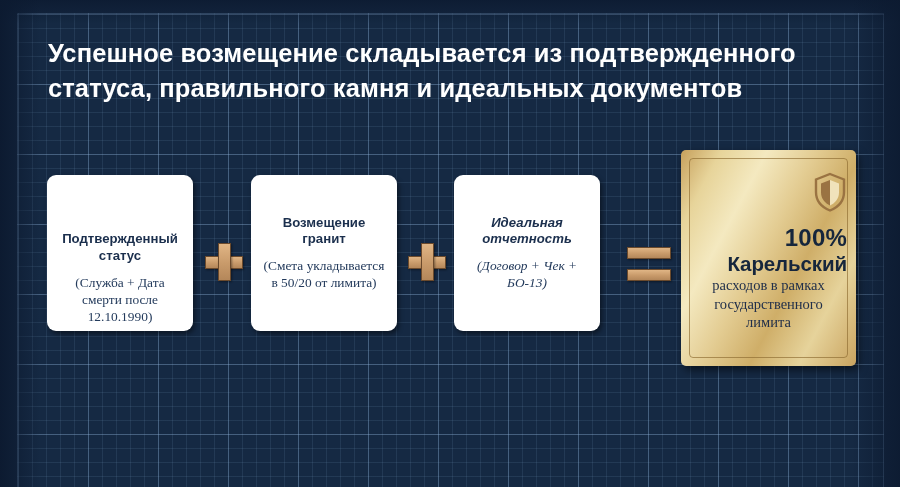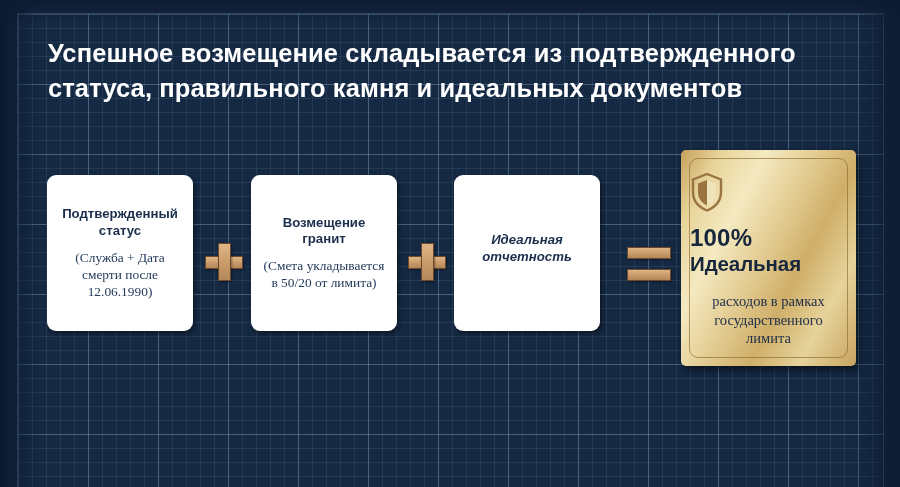"Подтвержденный статус" #card-1 { justify-content: none -> flex-end }
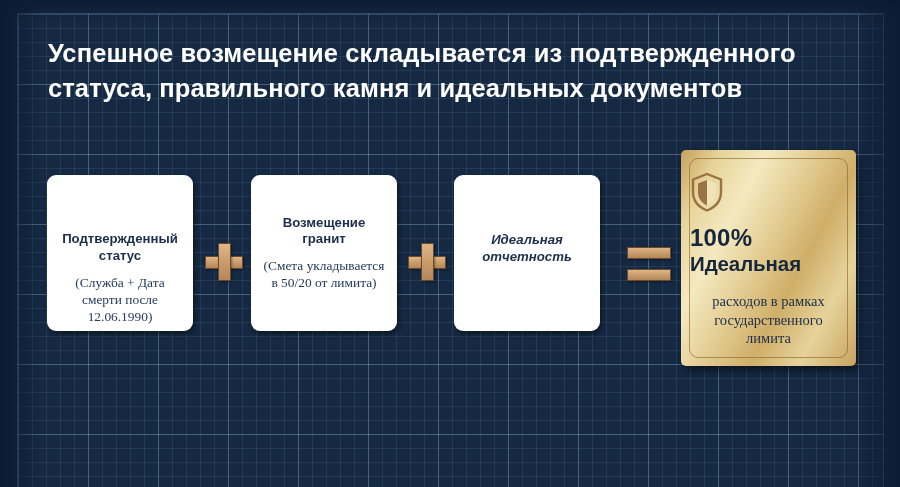"100%" .gold-inner { align-items: flex-start -> flex-end; border-radius: 9px -> 4px }
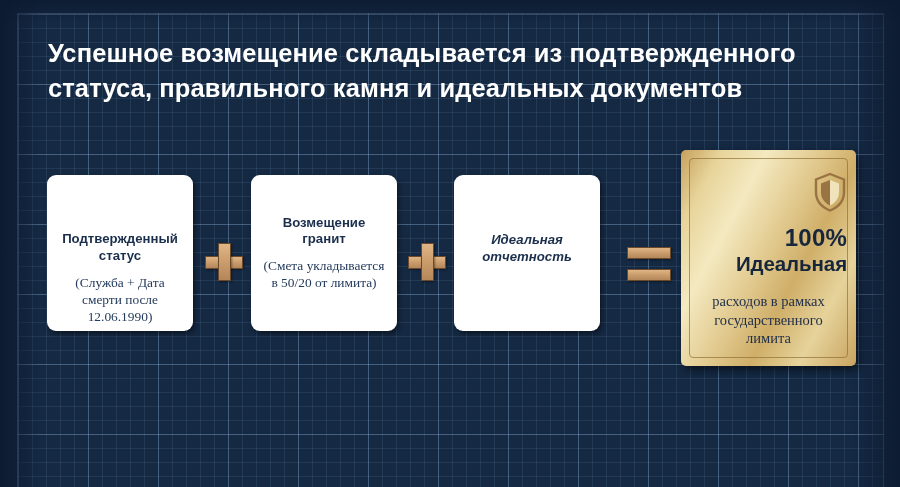"(Договор + Чек + БО-13)" div.card-sub { html: none -> <div>(Договор + Чек + БО-13)</div> }
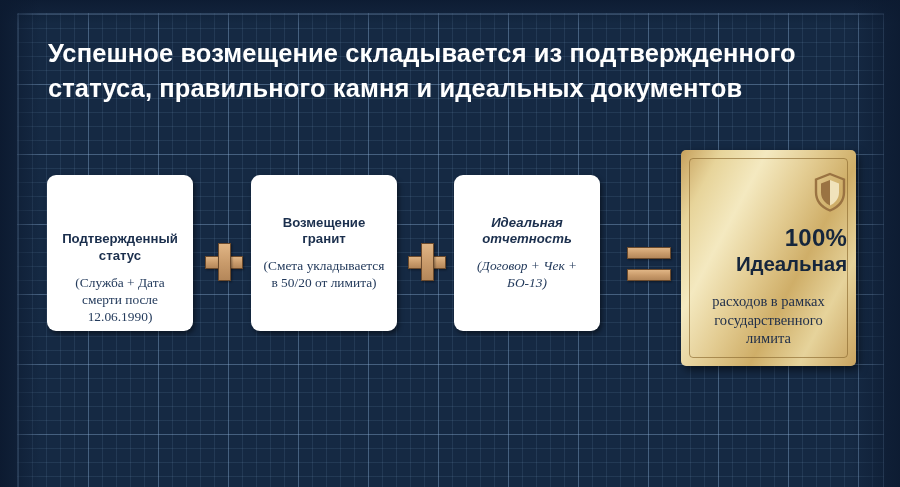"Идеальная" div.gold-word { text: Идеальная -> Карельский }
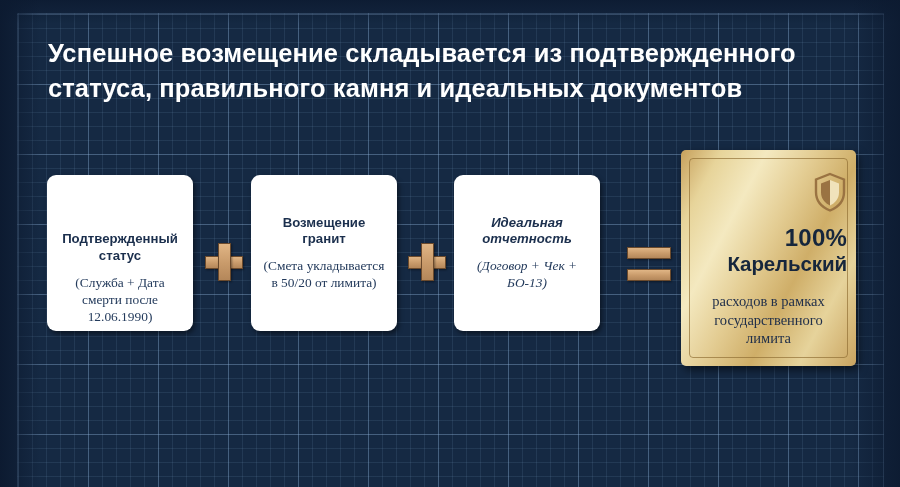"(Служба + Дата смерти после" div.card-sub { text: 12.06.1990 -> 12.10.1990 }
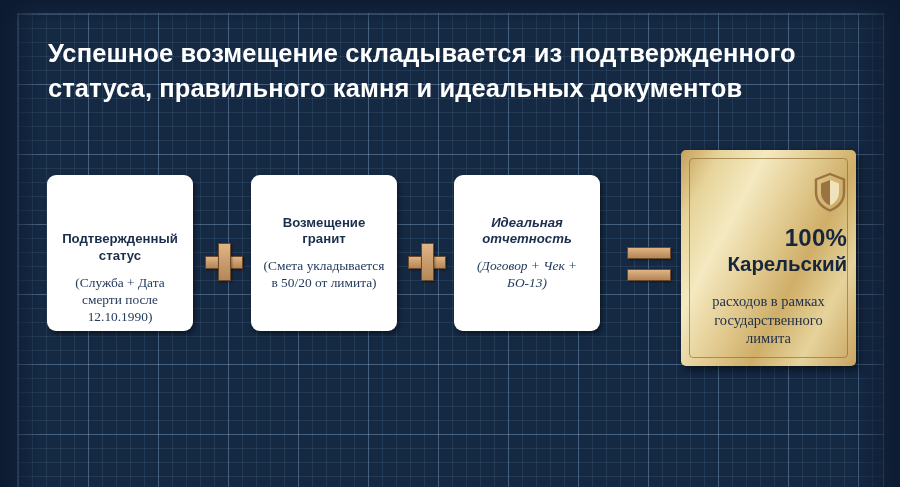"расходов в рамках государственного" .gold-sub { margin-top: 16px -> 0 }
